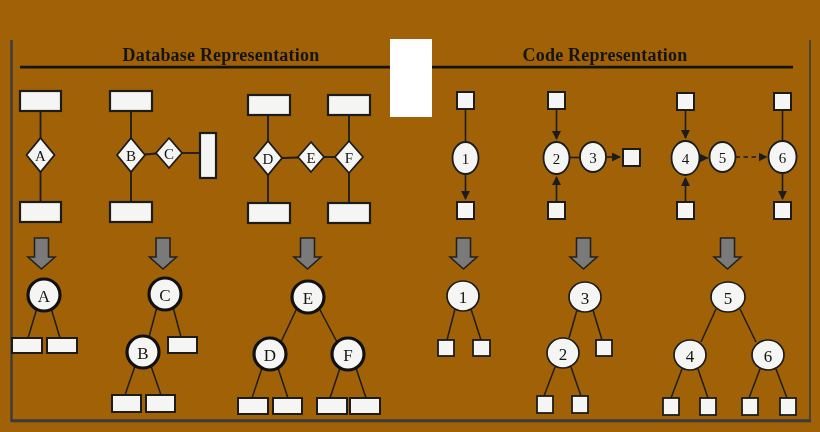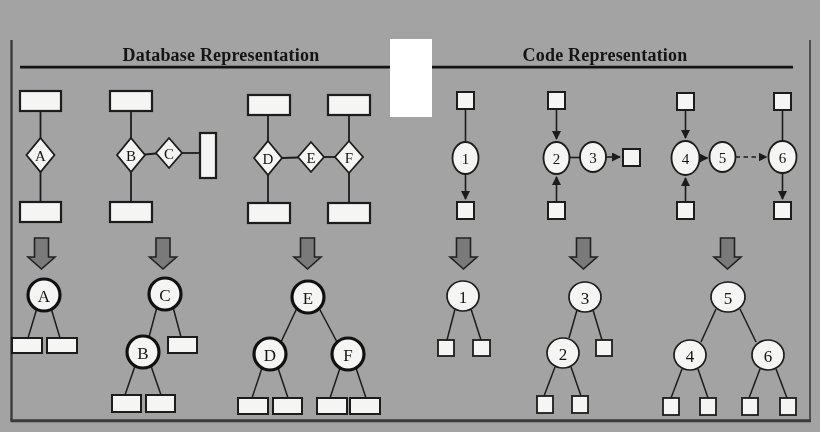"Database Representation" .stage { background: #a3a3a3 -> #a16207 }
